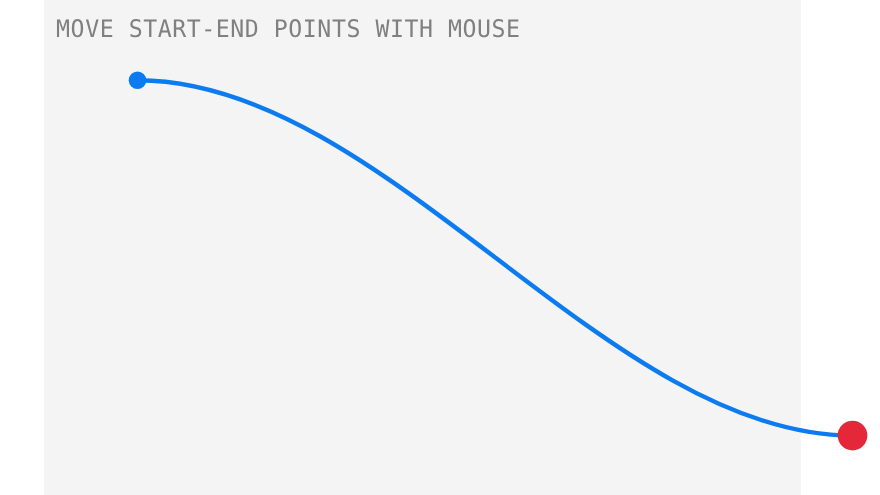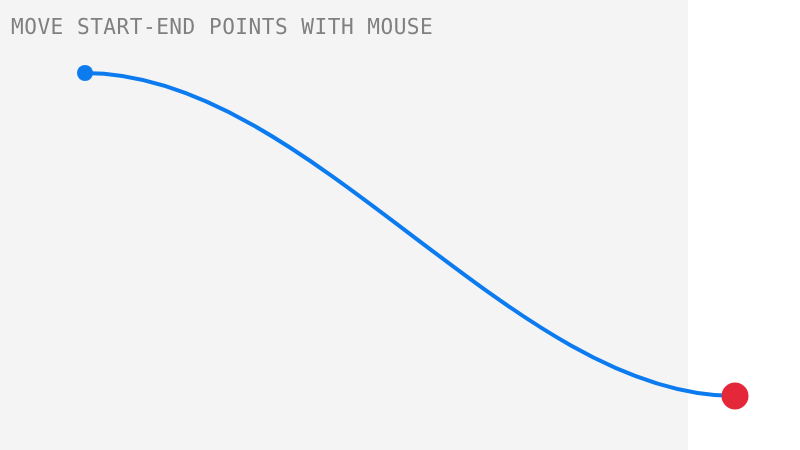"MOVE START-END POINTS WITH MOUSE" #app { margin-left: none -> 40px }
